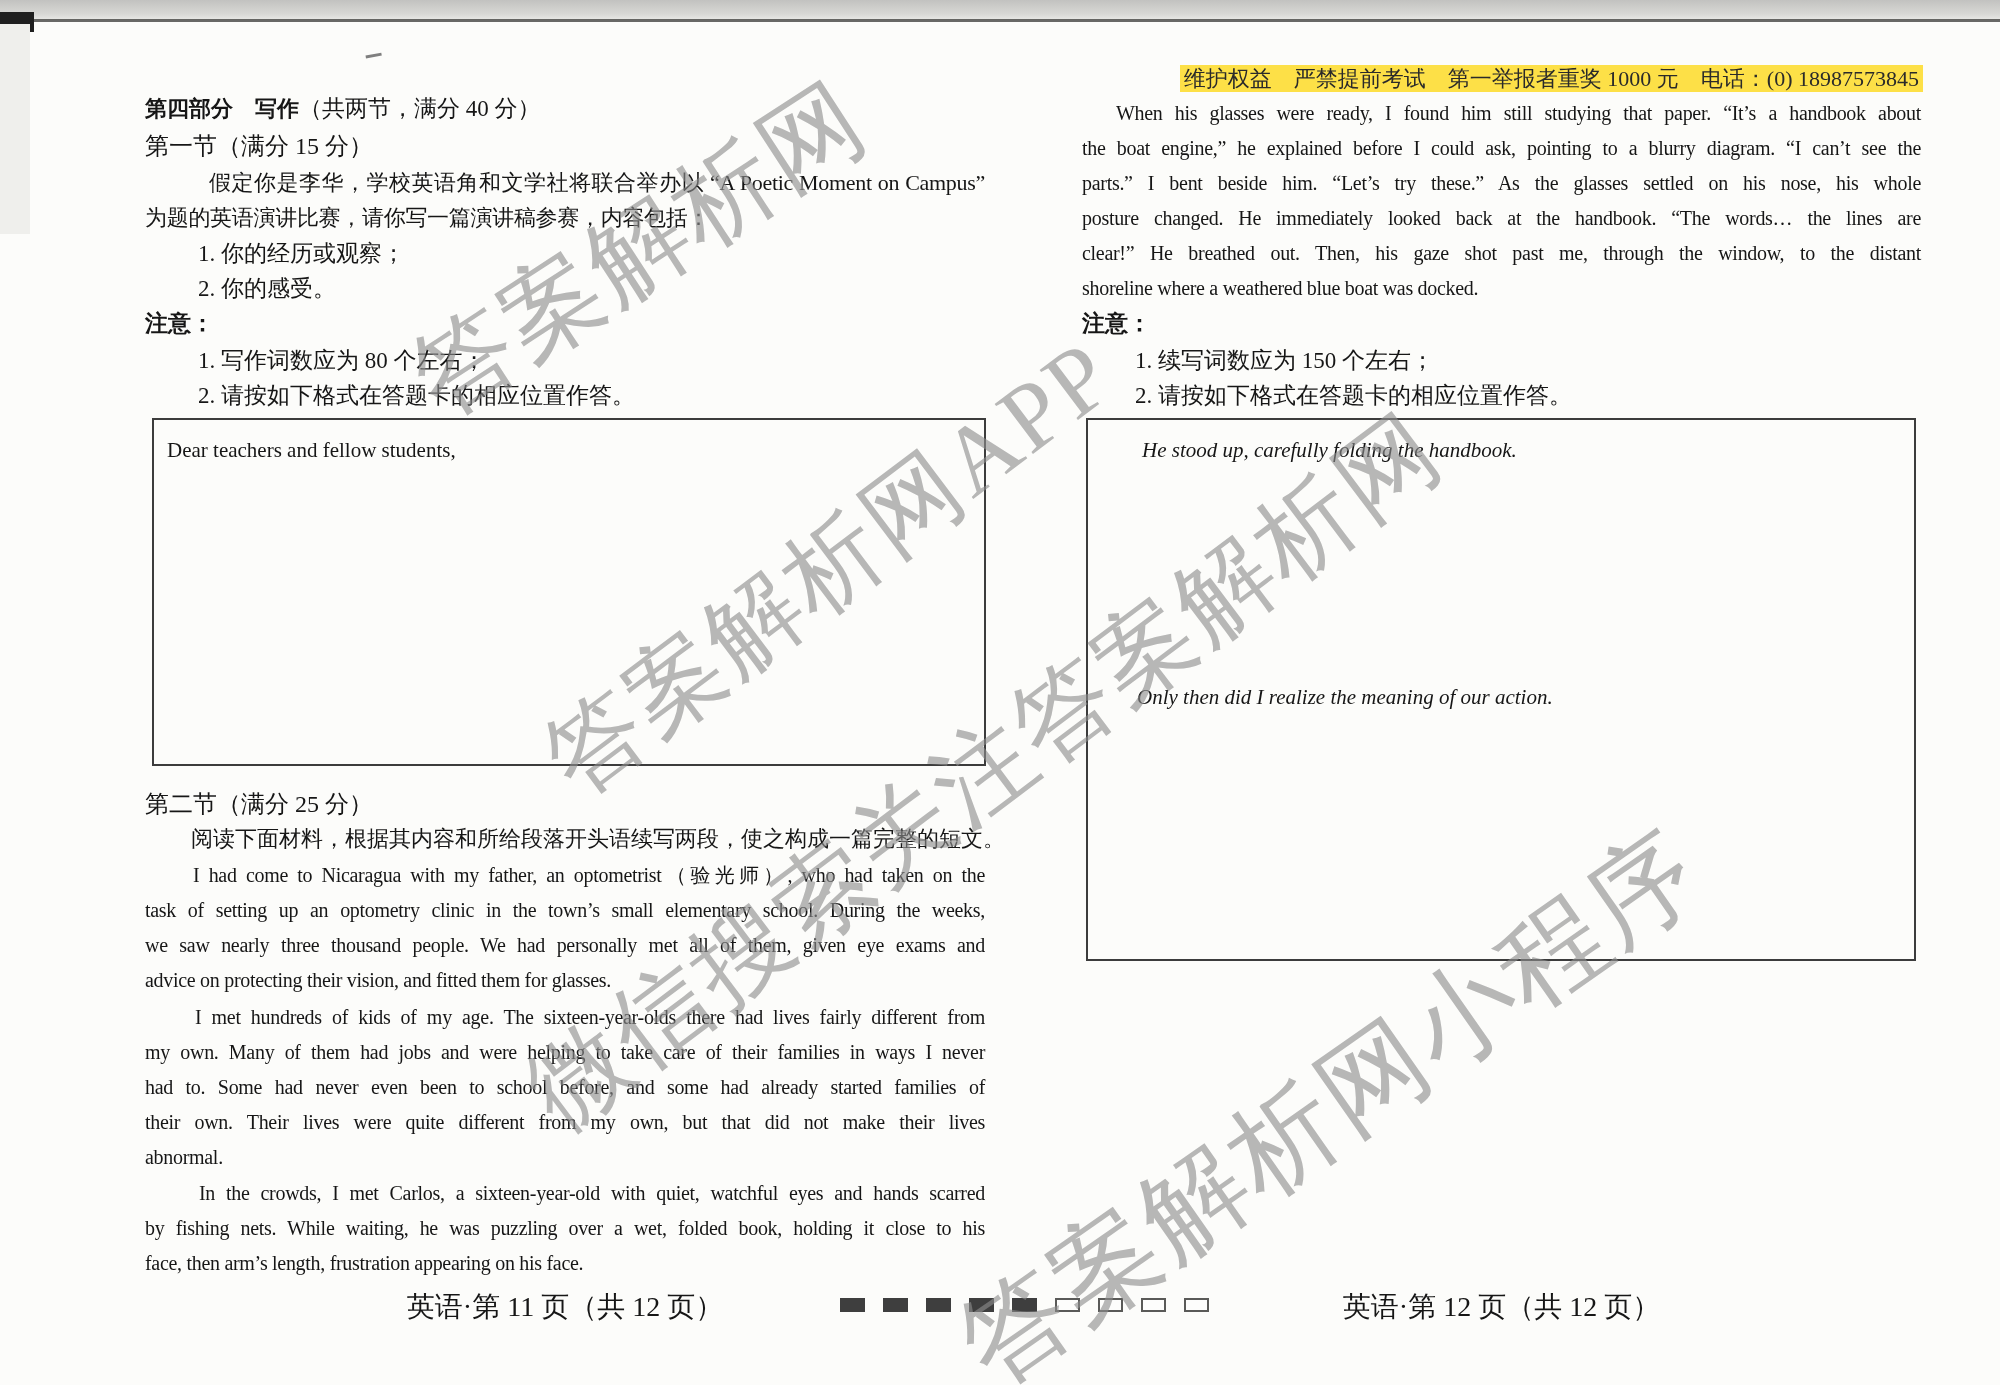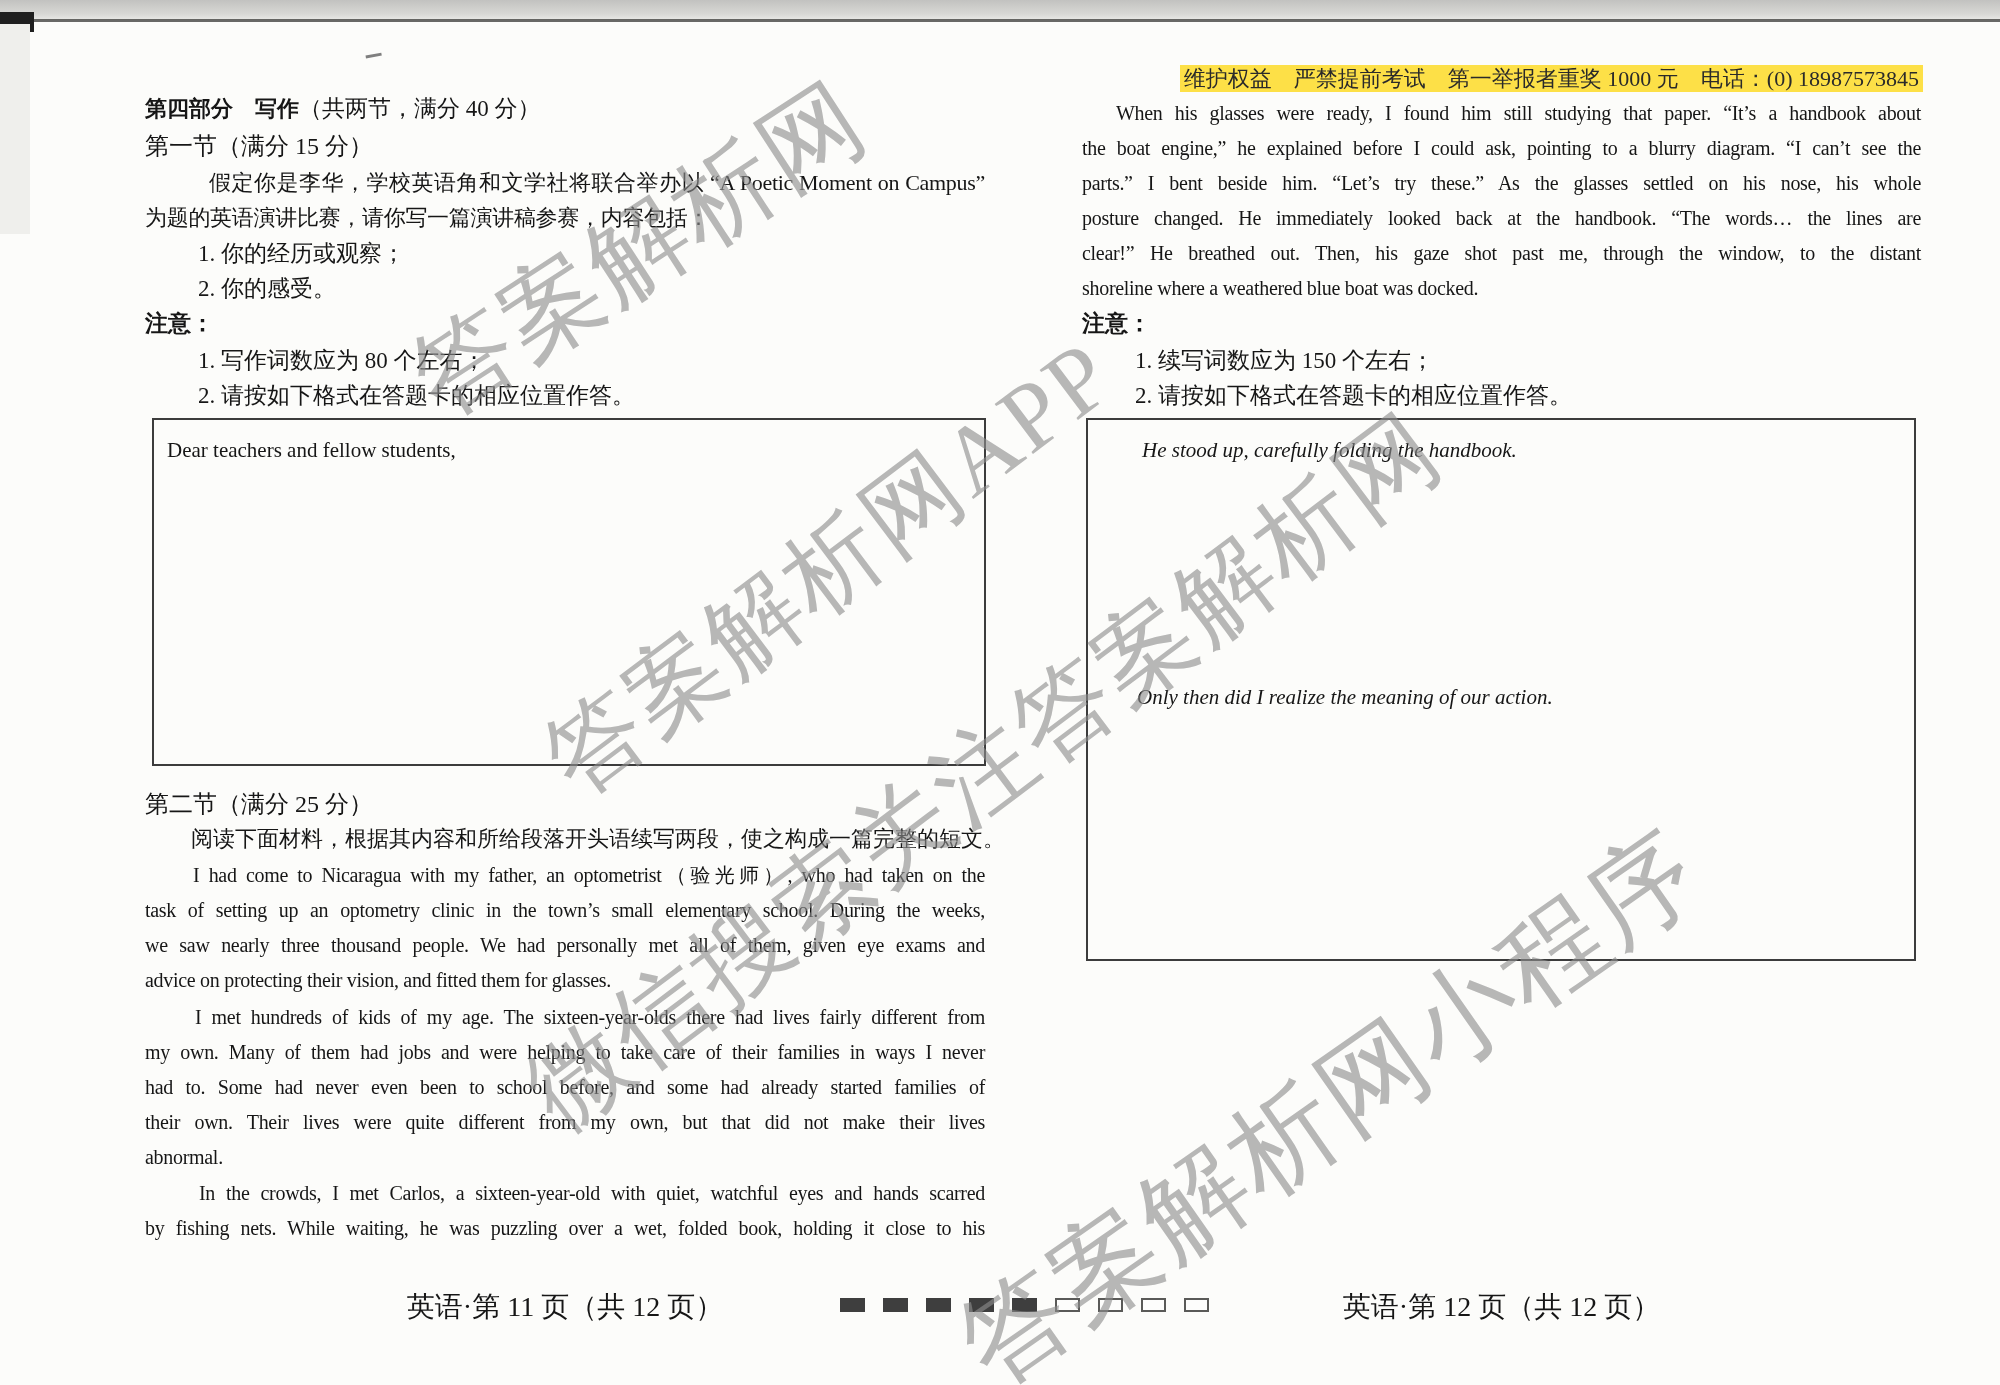"face, then arm’s length, frustration" div.line { html: none -> <div>face, then arm’s length, frustration appearing on his face.</div> }
